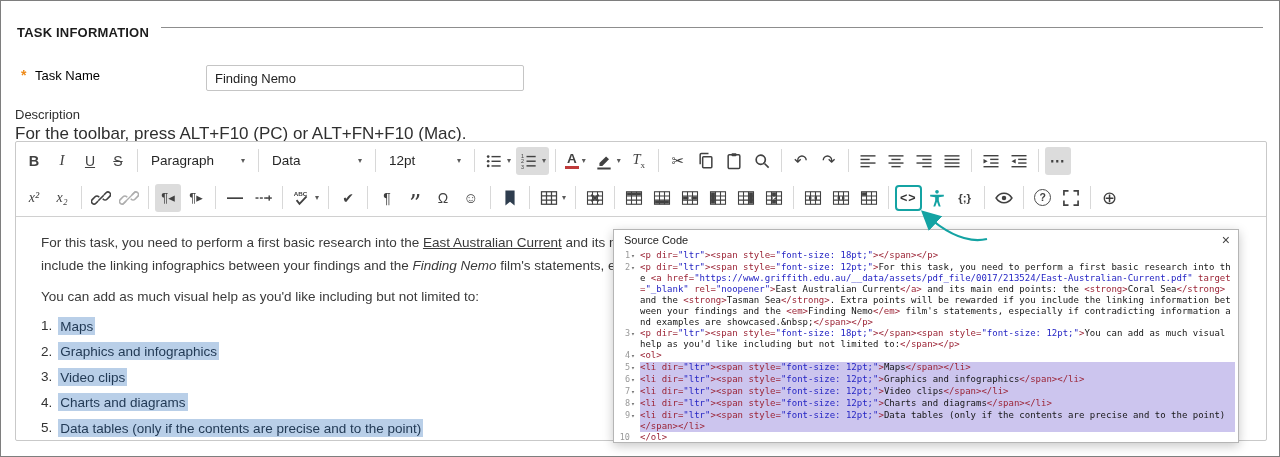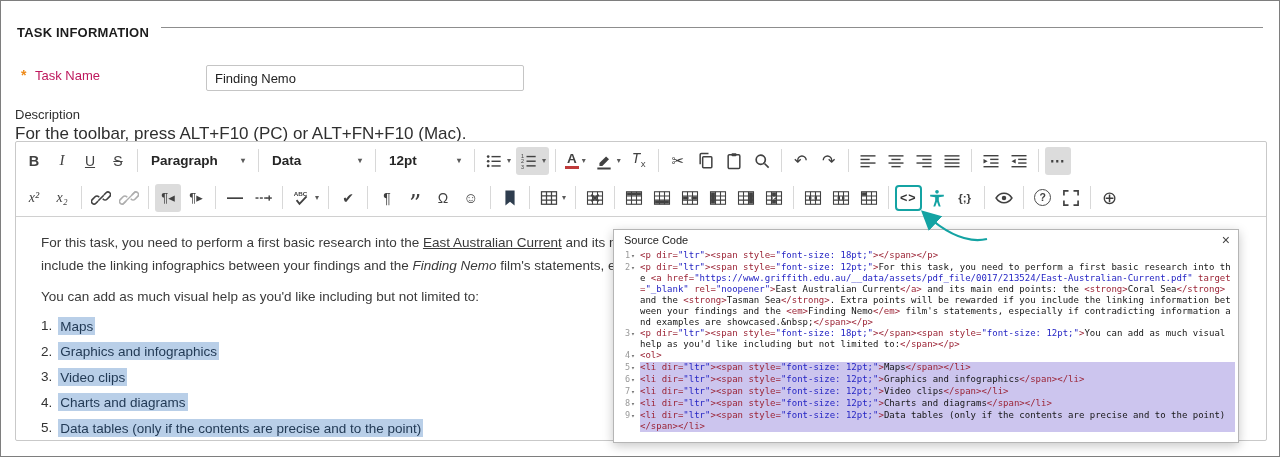"Task Name" .tn-label { color: #be185d -> #000000 }
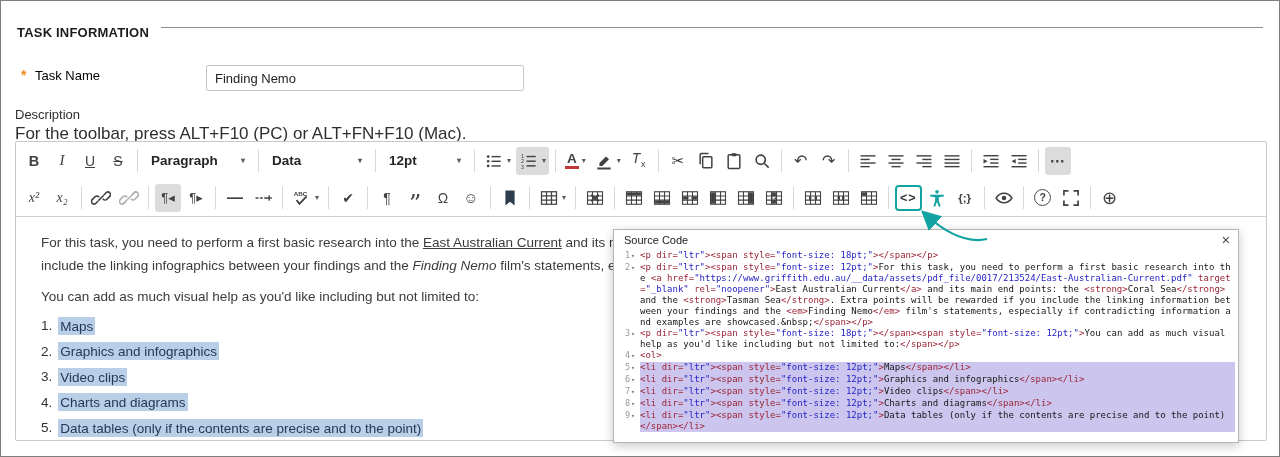"Paragraph" .tb-select { font-weight: bold -> none }
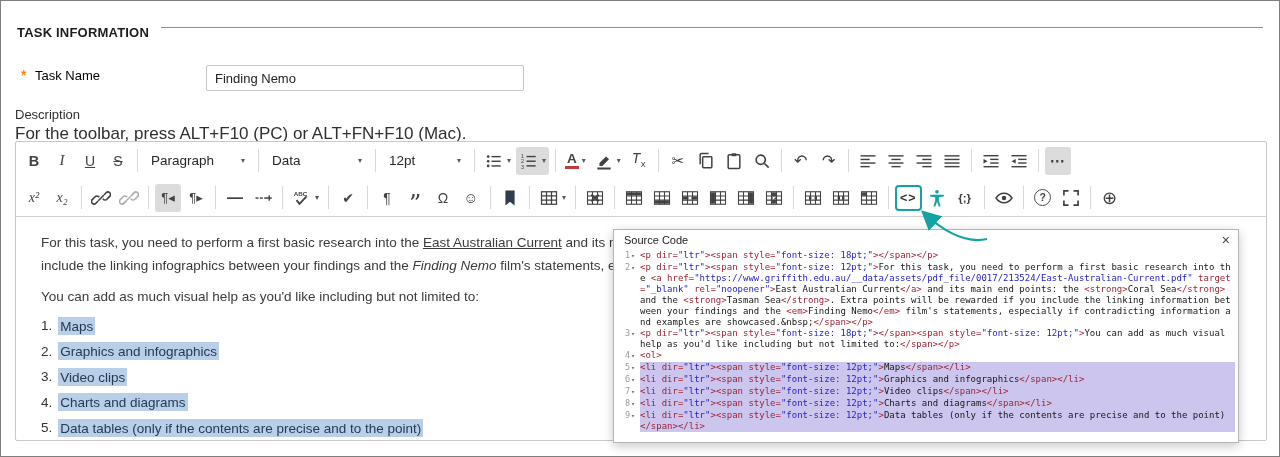"Tx" .clearfmt .g { font-family: Liberation Mono, monospace -> Liberation Serif, serif }
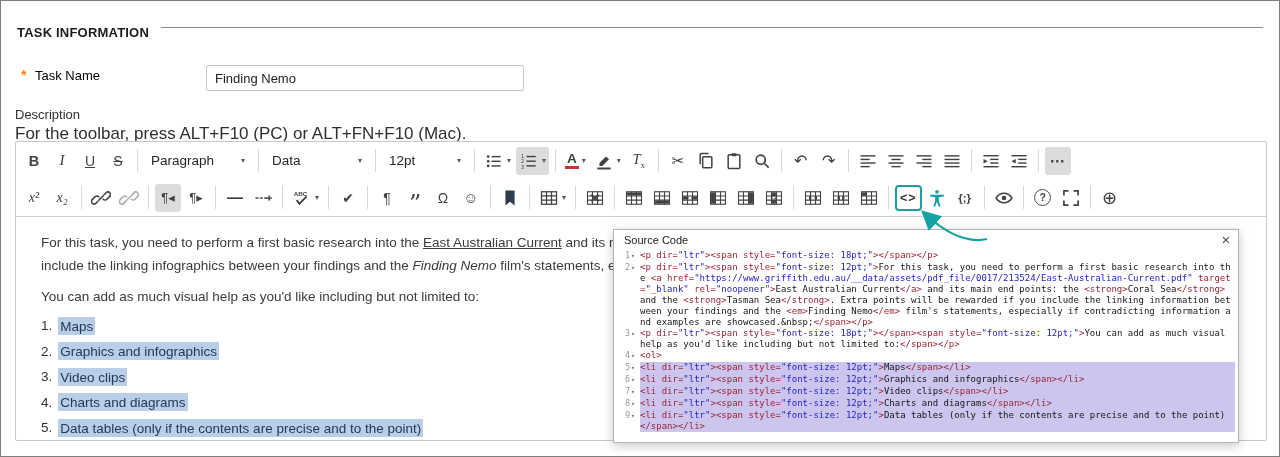"10" div.src-line { html: none -> <div> <span> <span>10</span> <span></span> </span> <span><span>&lt;/ol&gt;</span></span> </div> }
